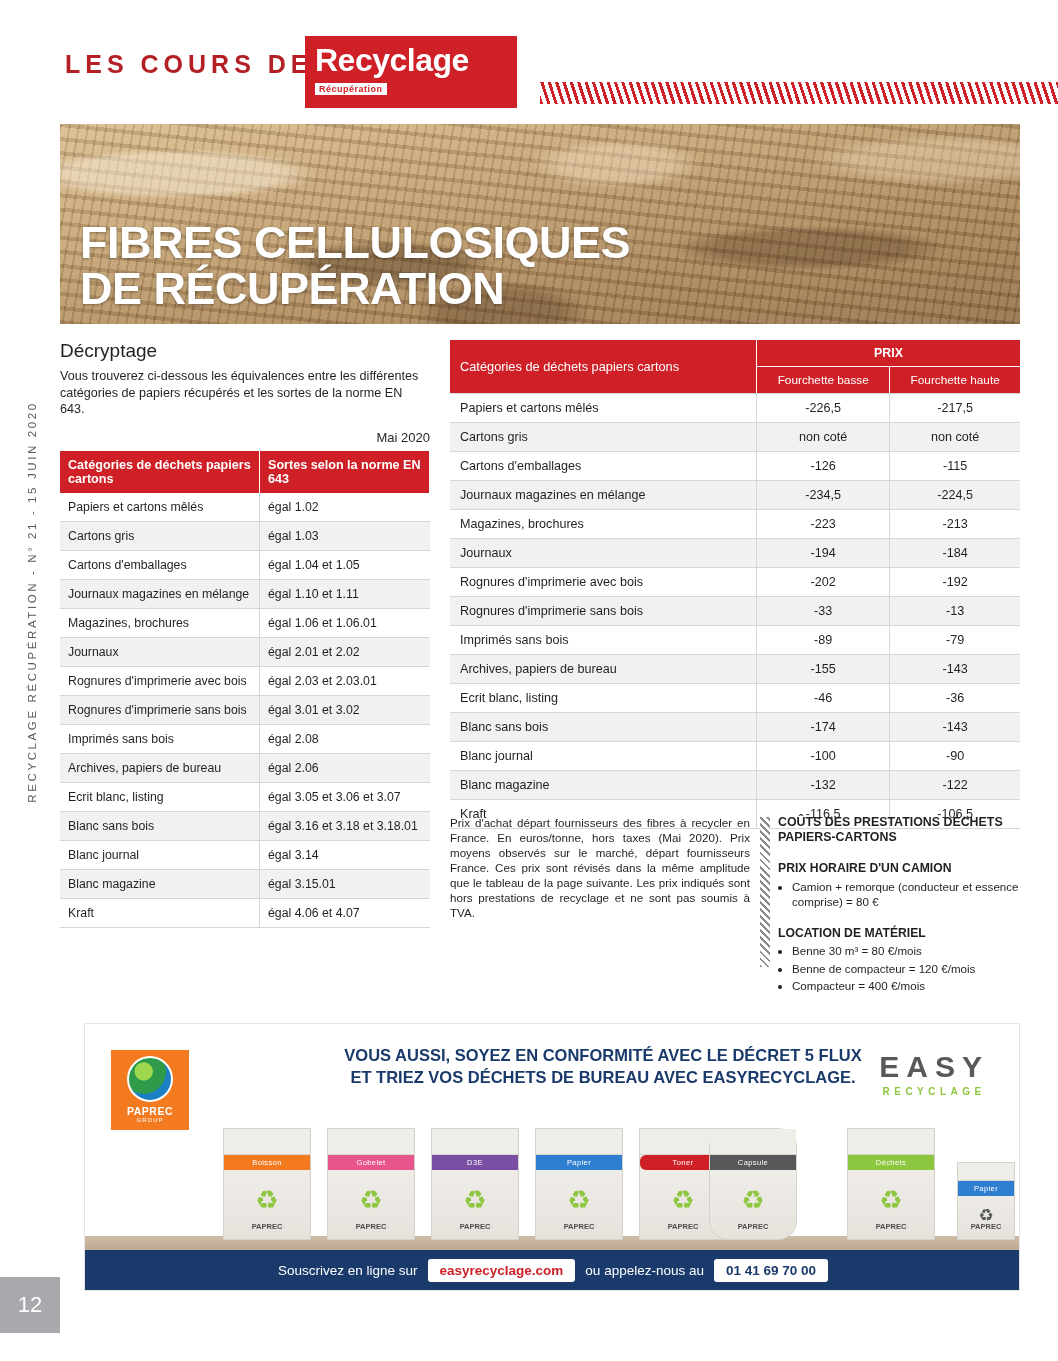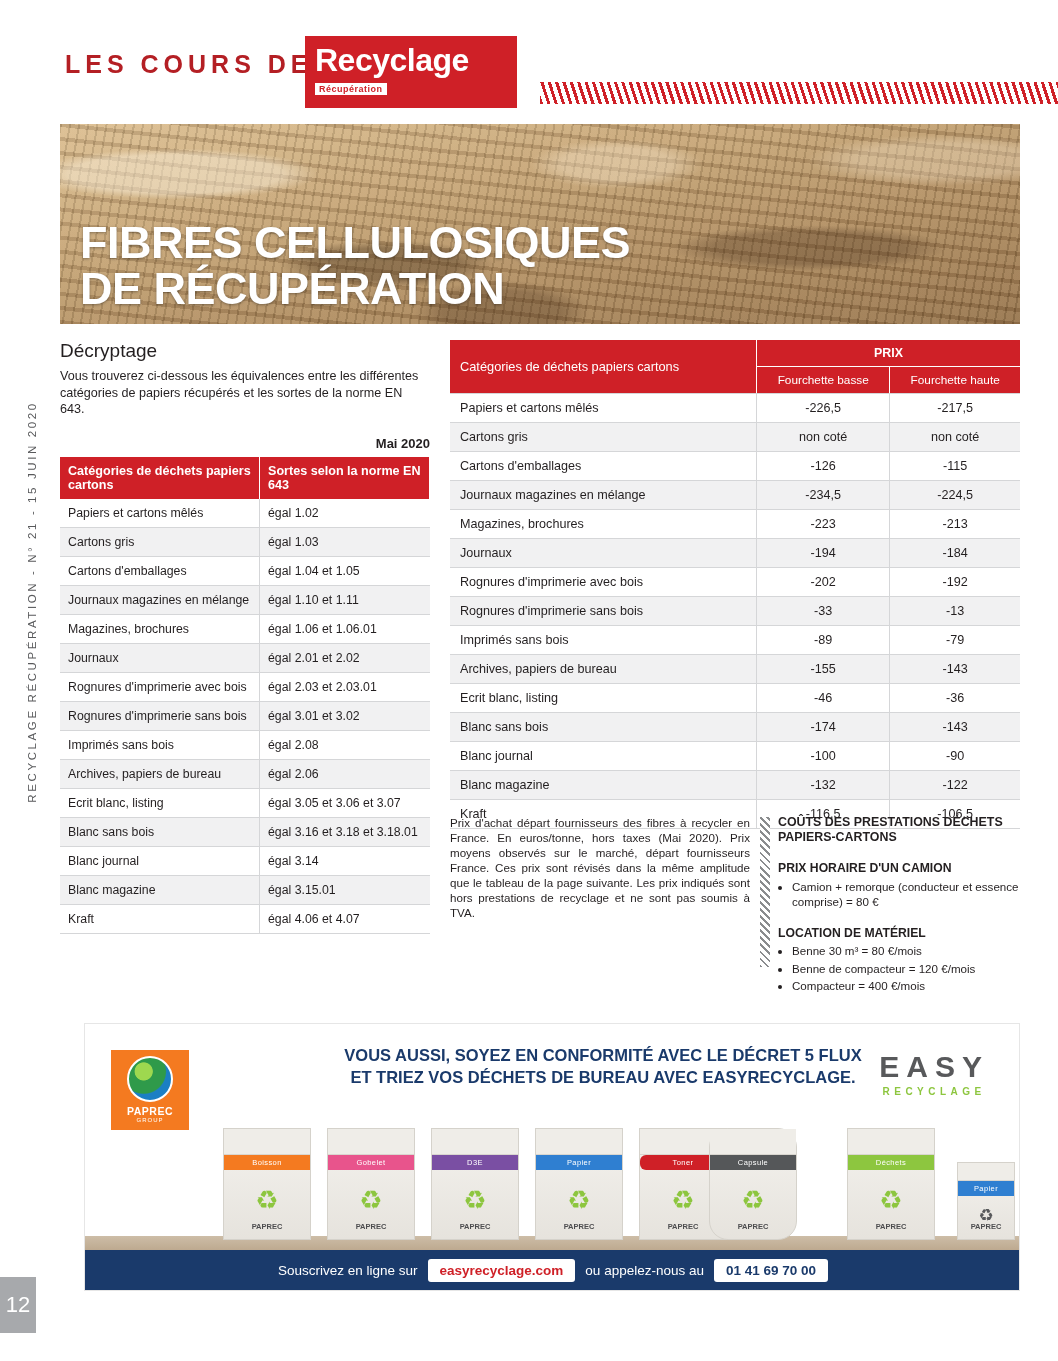"Mai 2020" .date-line { font-weight: bold -> normal; margin-top: 18px -> 12px }
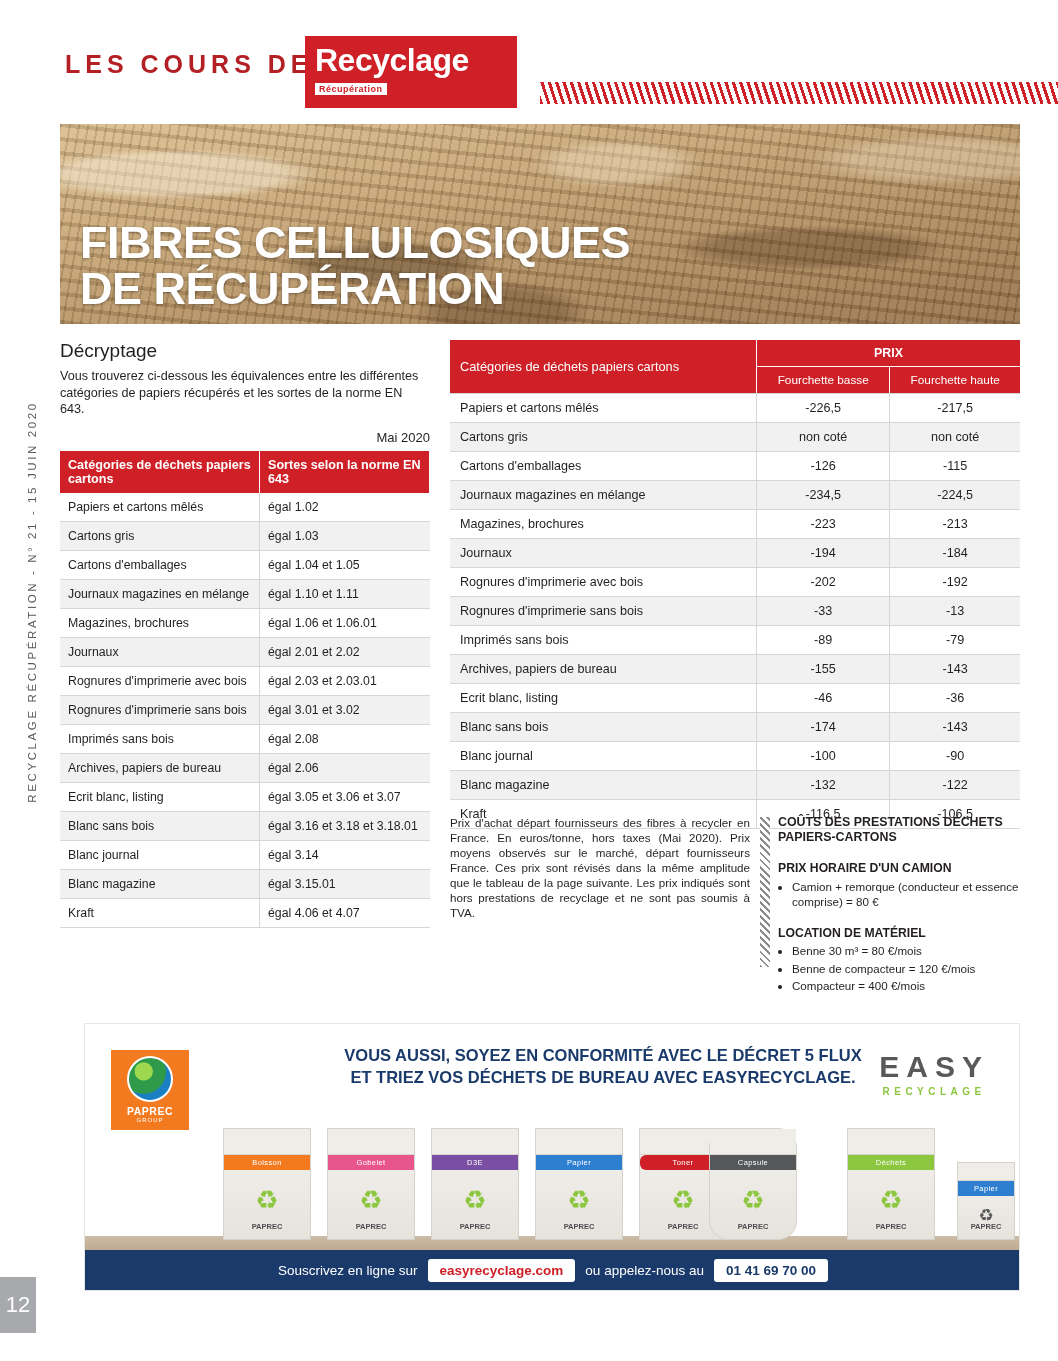"12" .page-num-box { width: 36px -> 60px }
